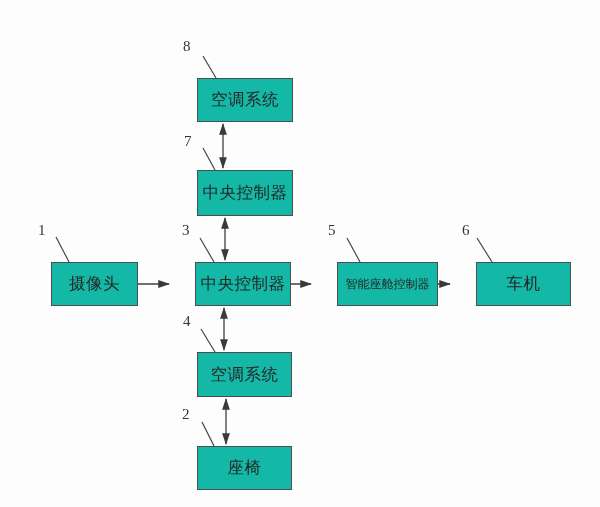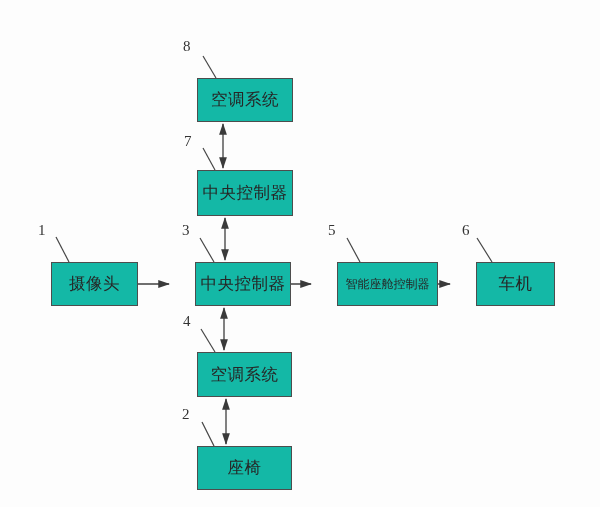"车机" div.node { width: 79px -> 95px }
